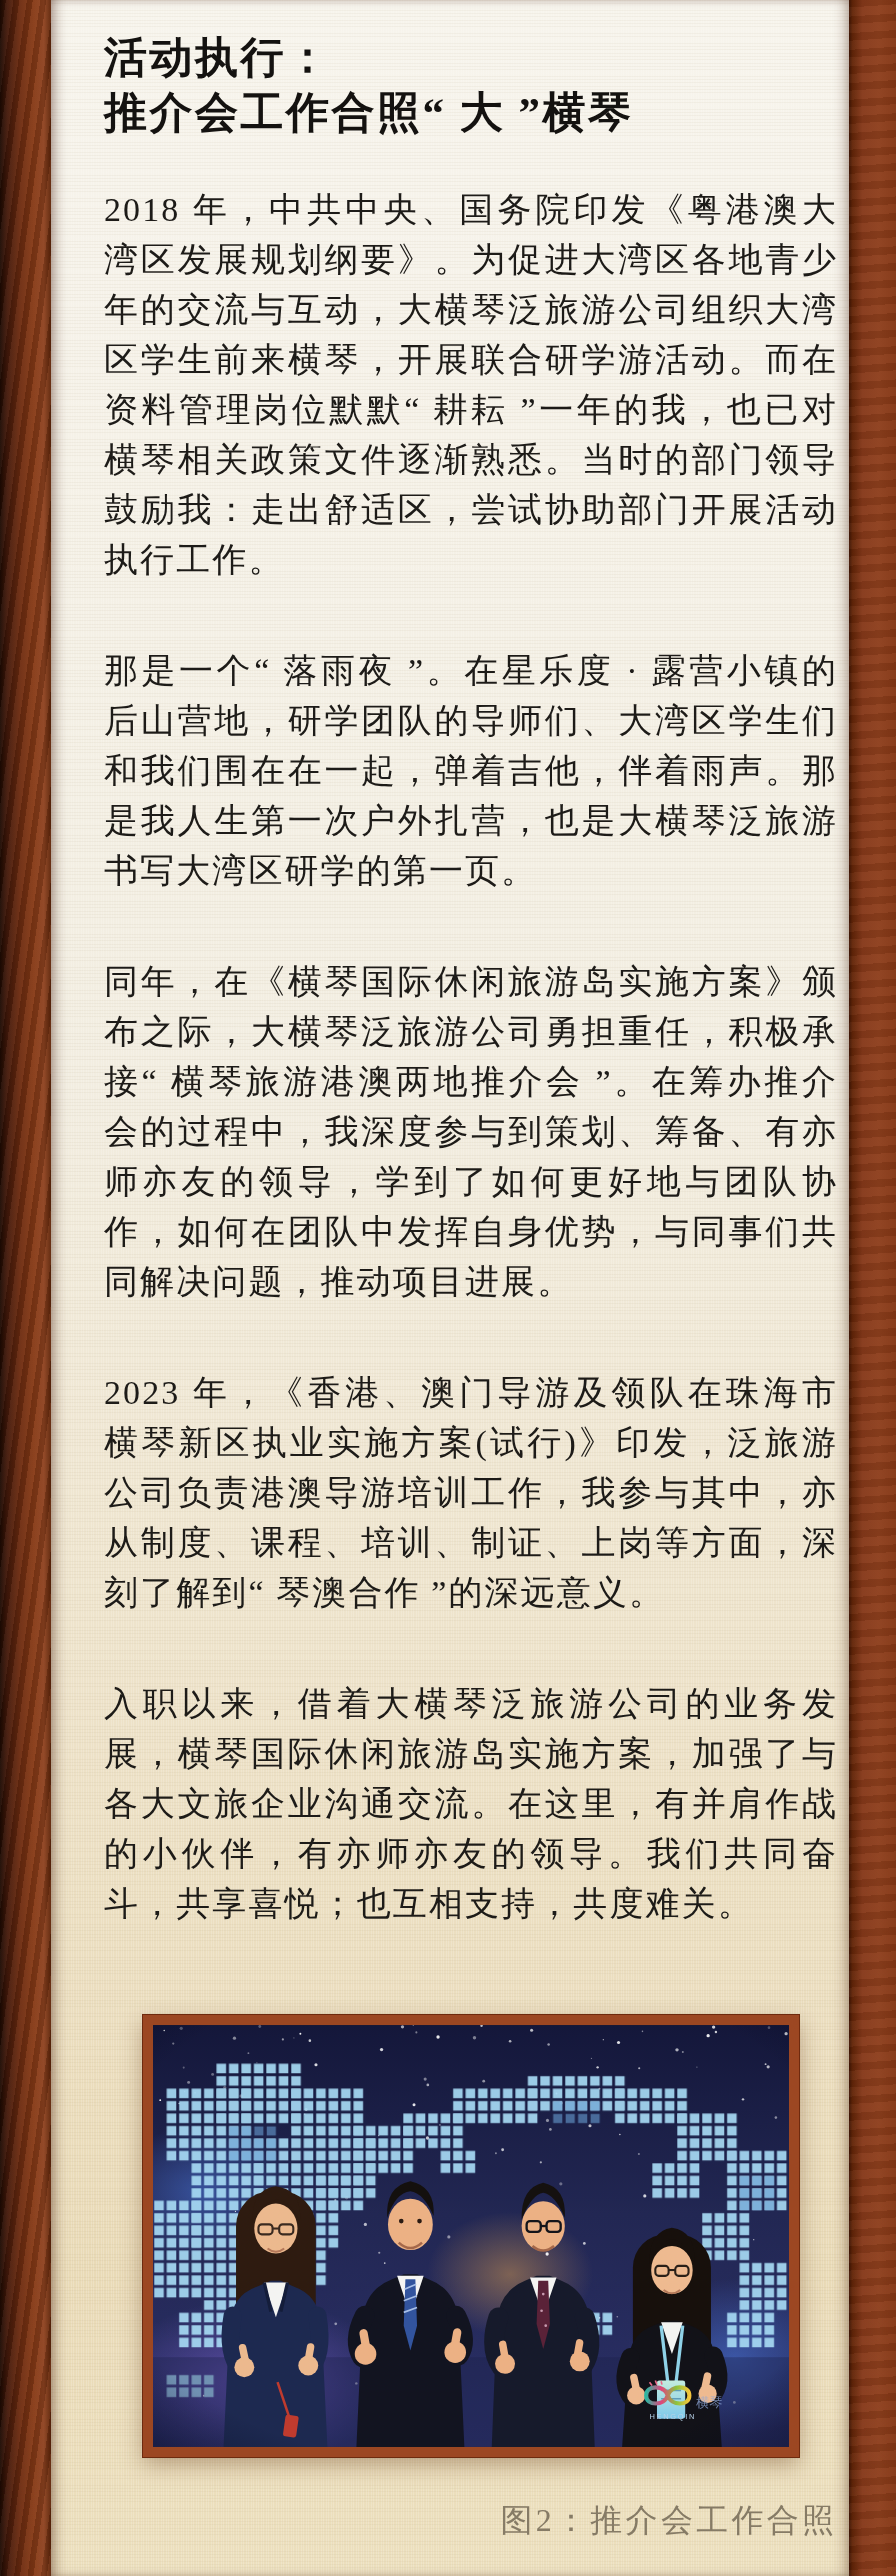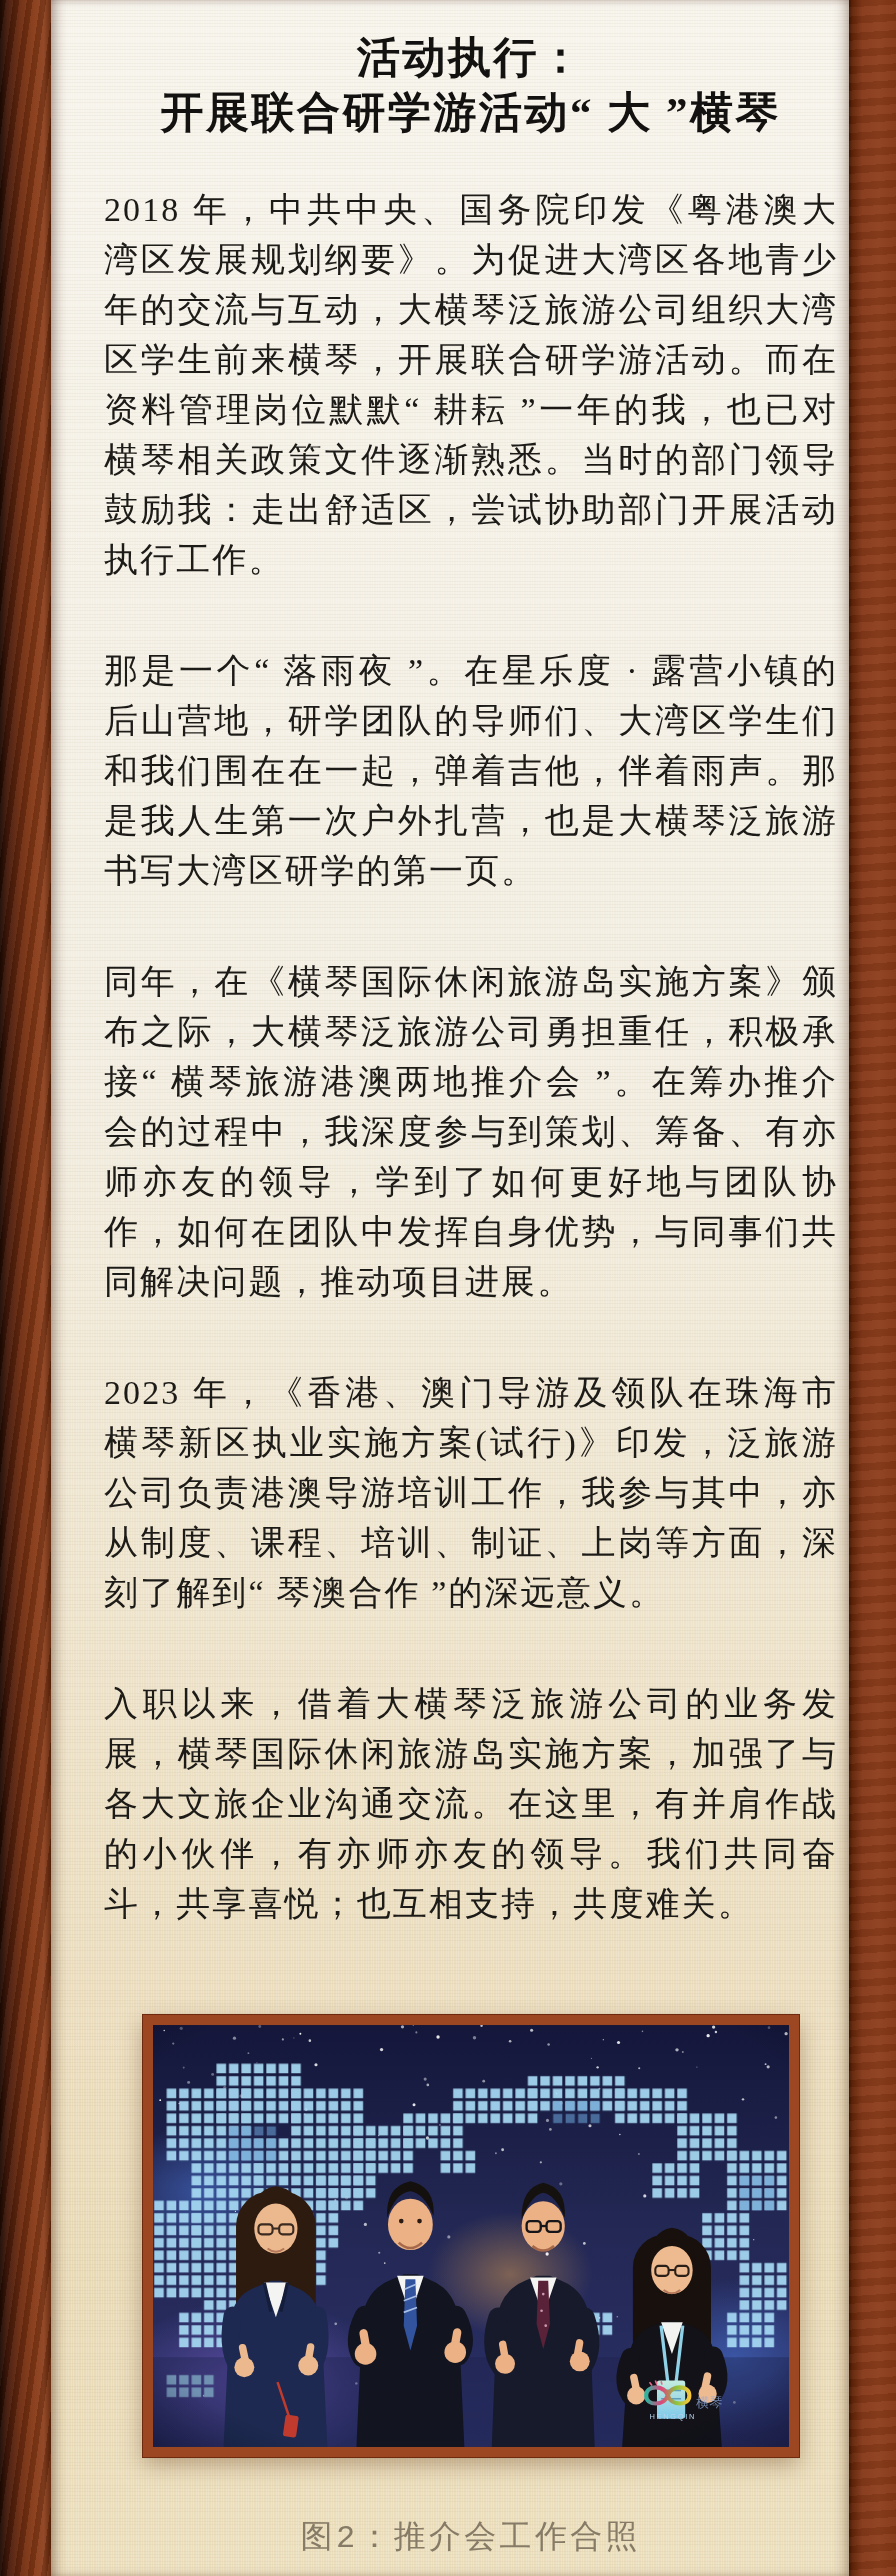"活动执行：" .title { text-align: center -> none }
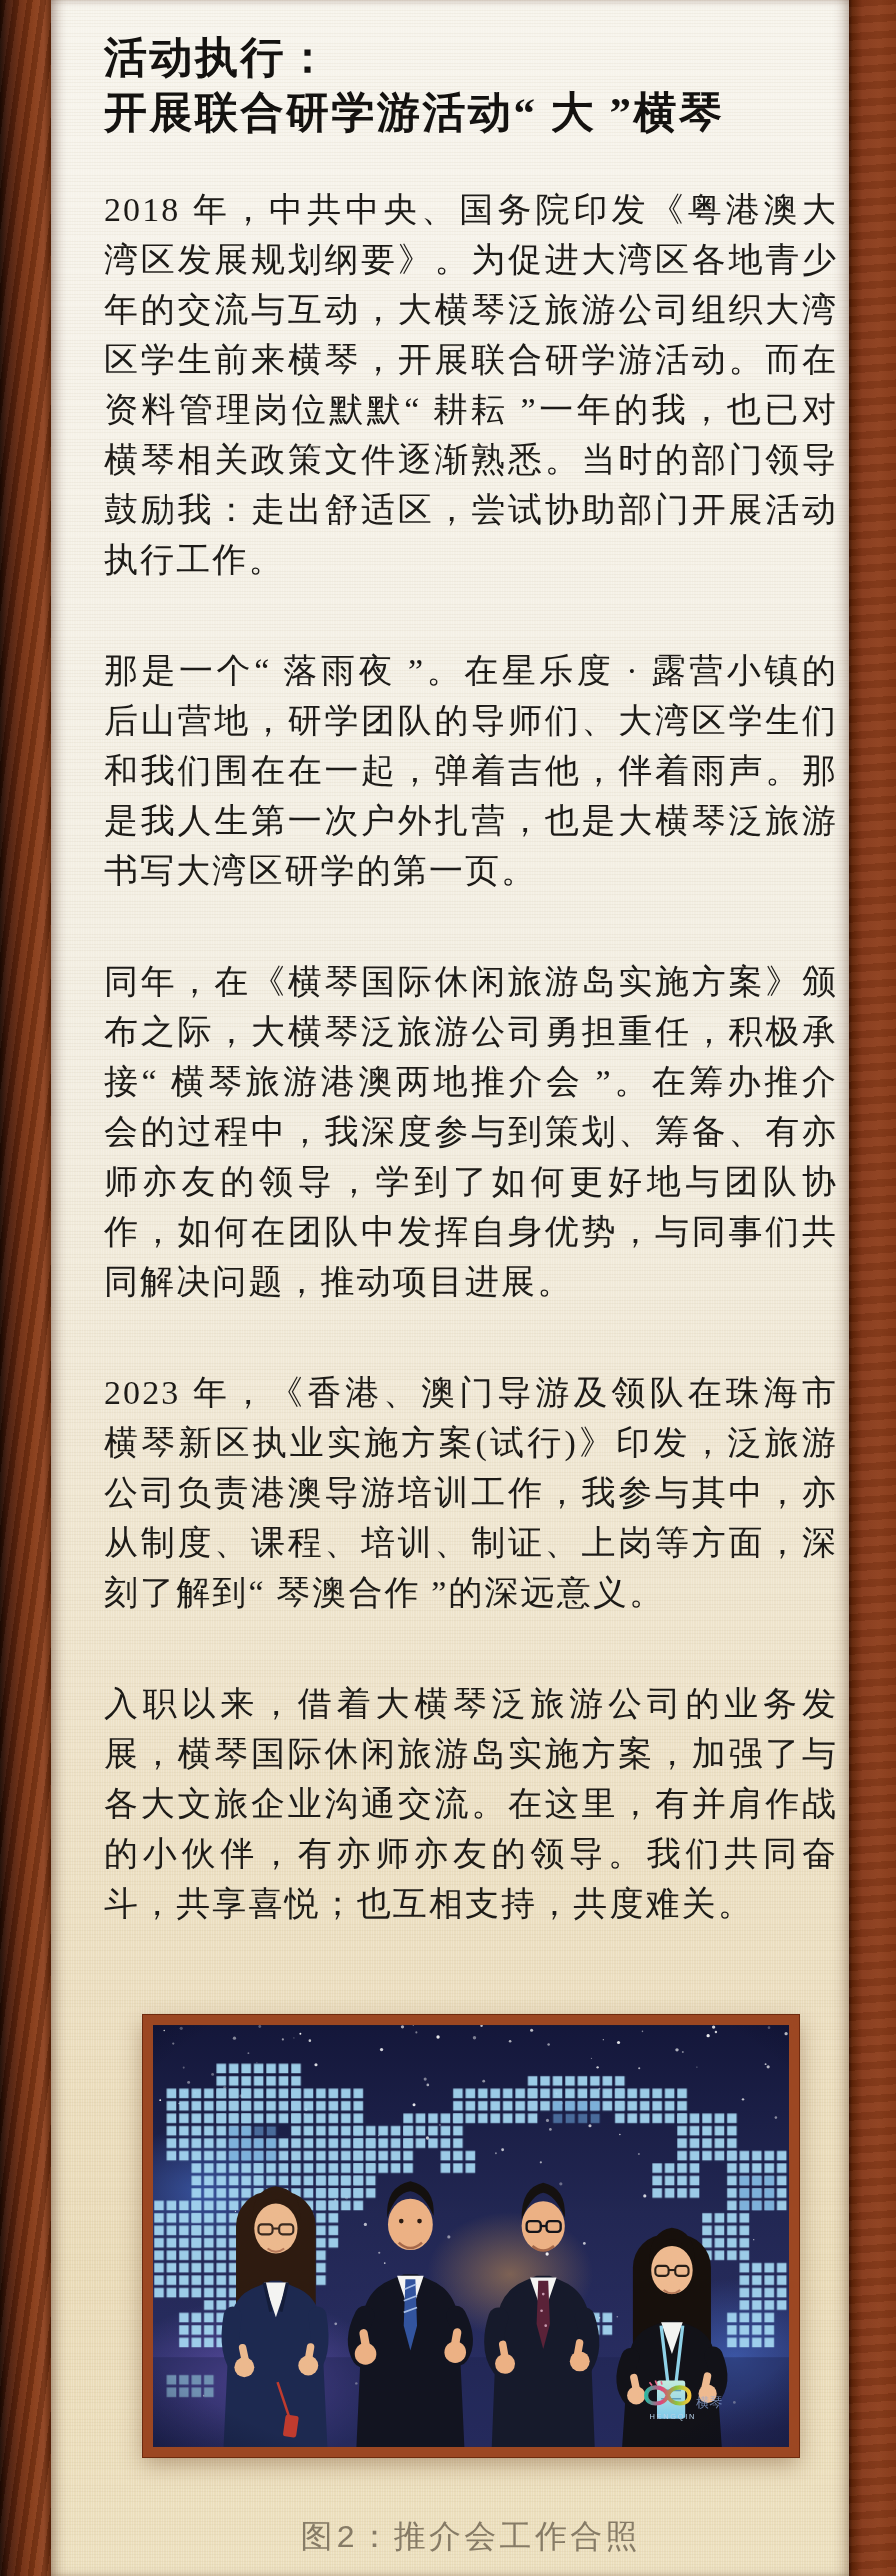"开展联合研学游活动“ 大 ”横琴" span.t-line { text: 开展联合研学游活动 -> 推介会工作合照 }
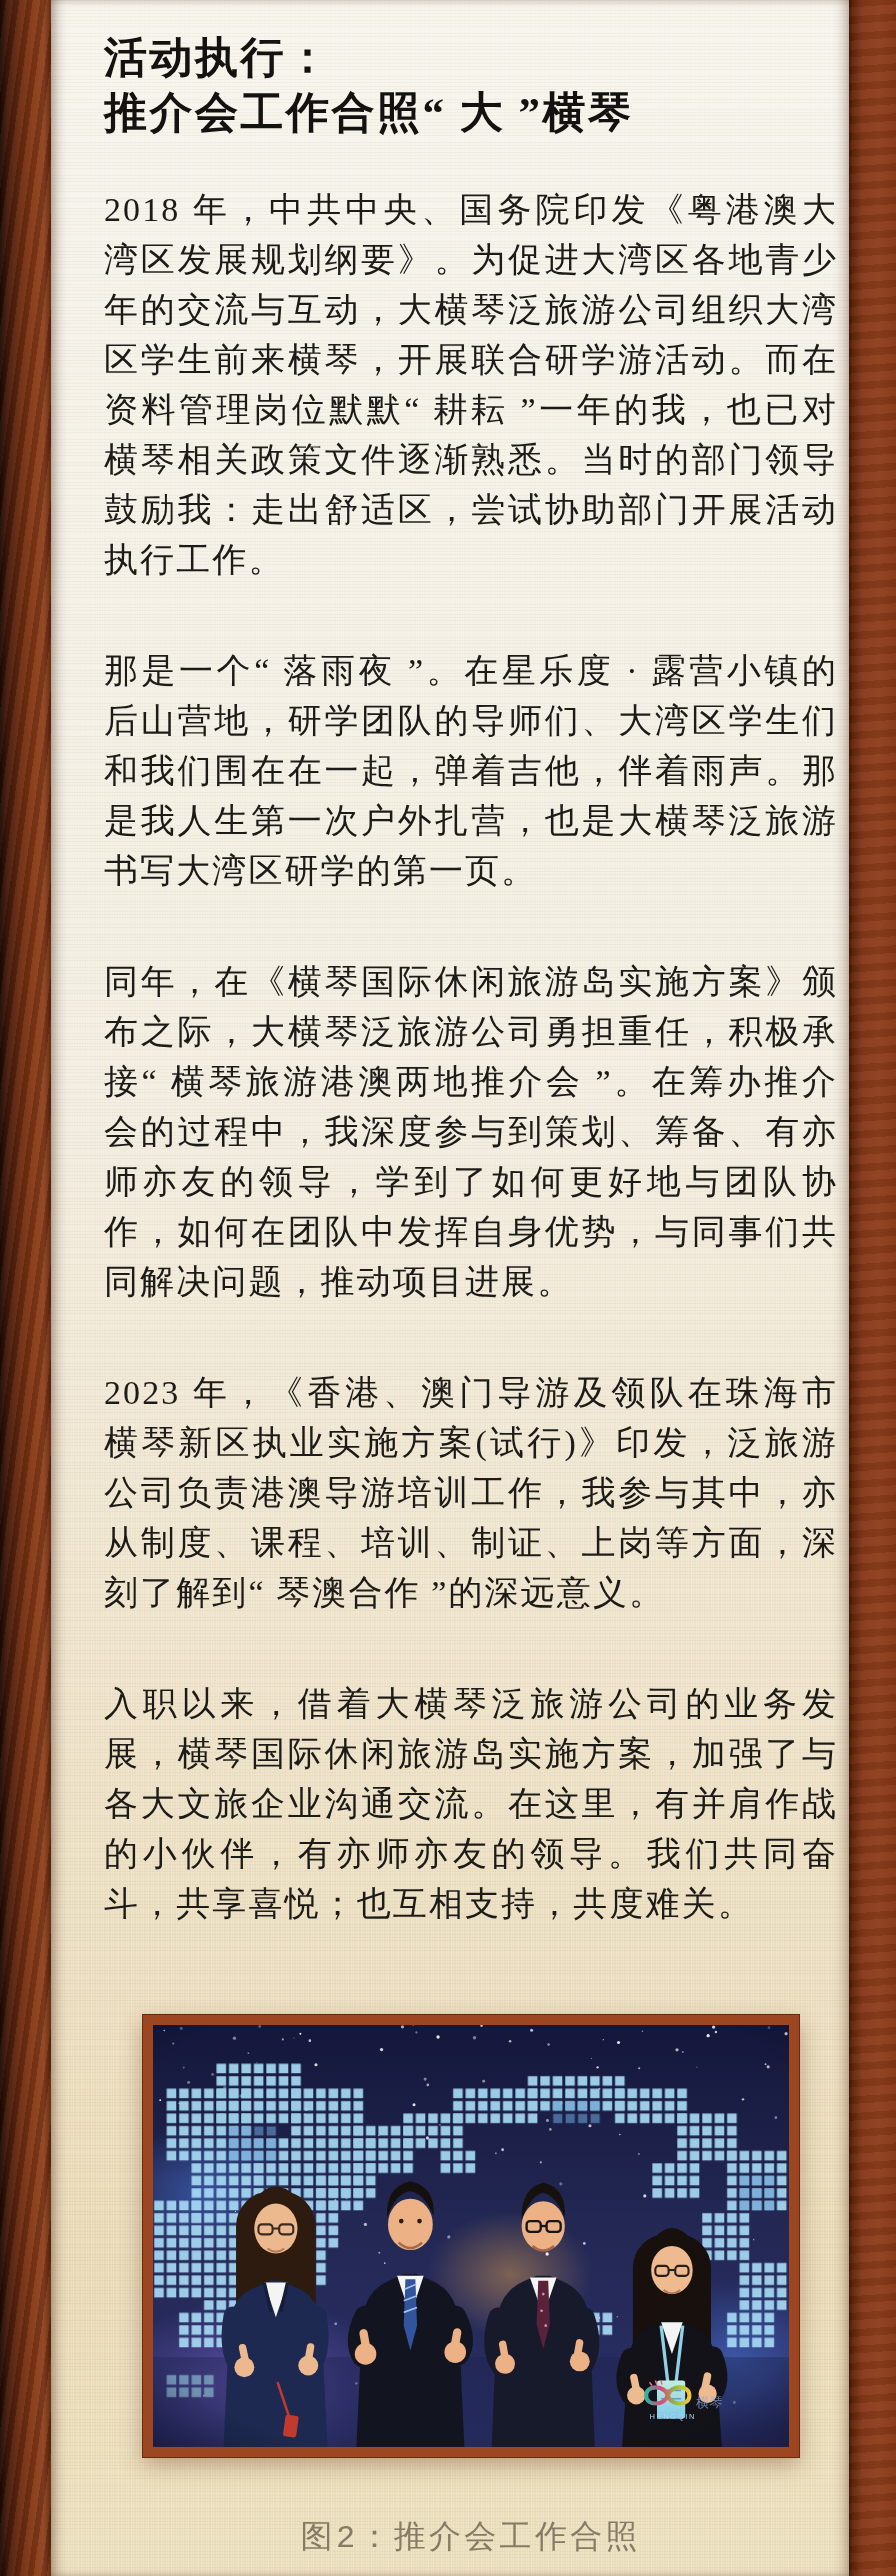"图2：推介会工作合照" .caption { font-family: Liberation Mono, monospace -> Liberation Serif, serif; margin-top: 58px -> 42px; text-align: center -> right }
